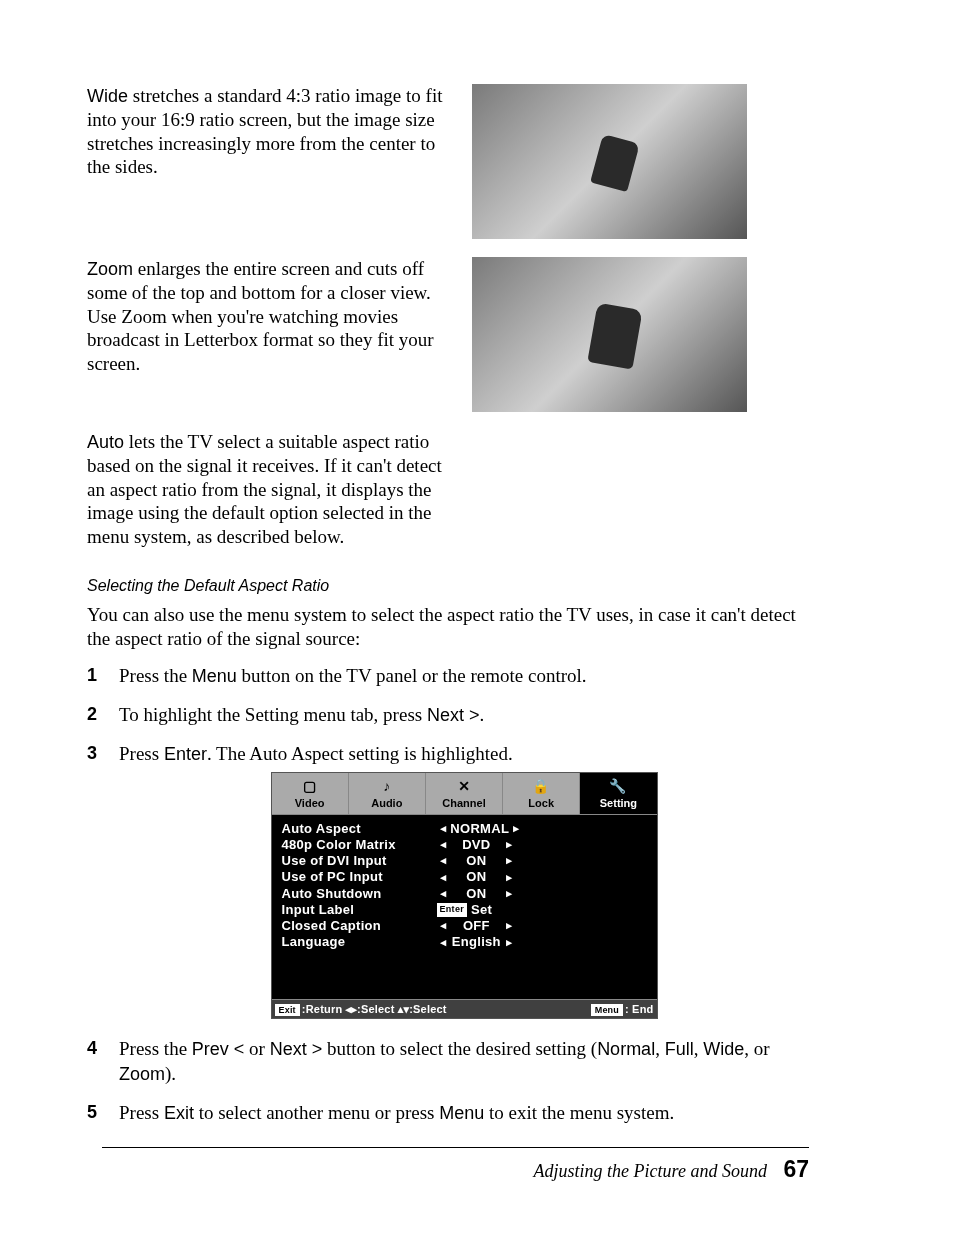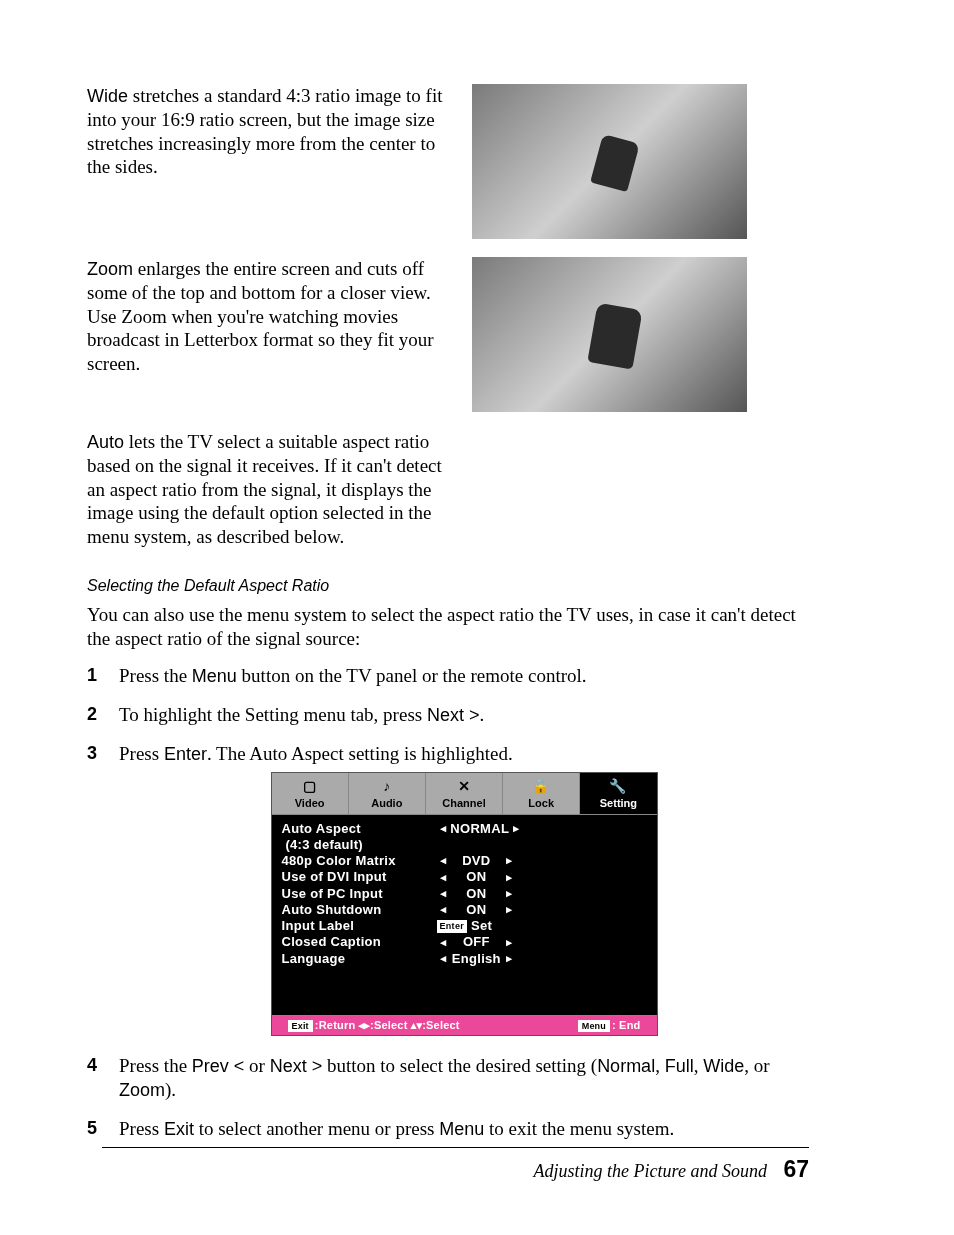"(4:3 default)" div.osd-row { html: <div> <div> (4:3 default)</div> <div></div> </div> -> none }
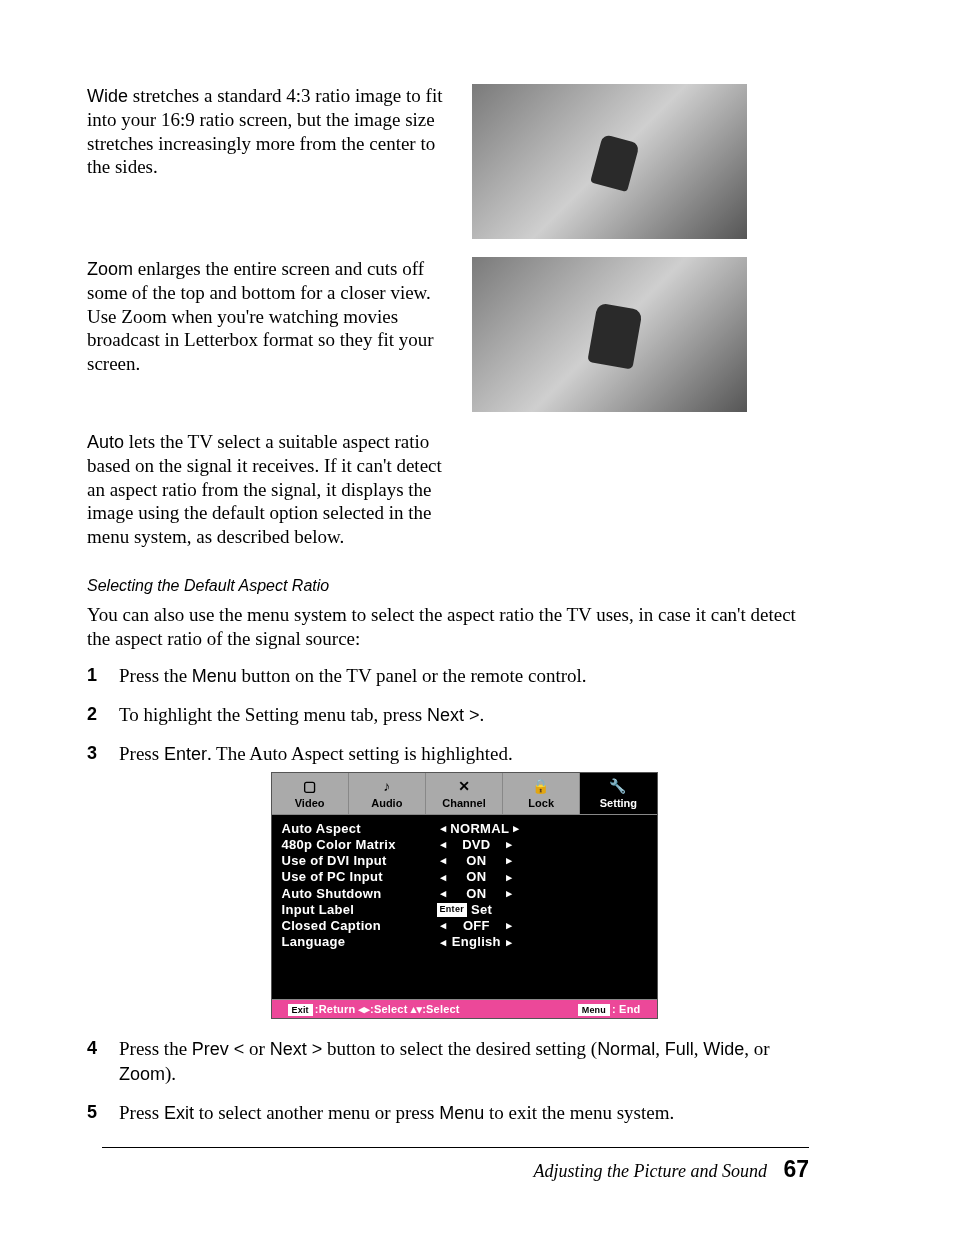"Exit :Return ◂▸:Select ▴▾:Select" .osd-foot { background: #ec4899 -> #404040; padding: 2px 16px -> 2px 3px }
